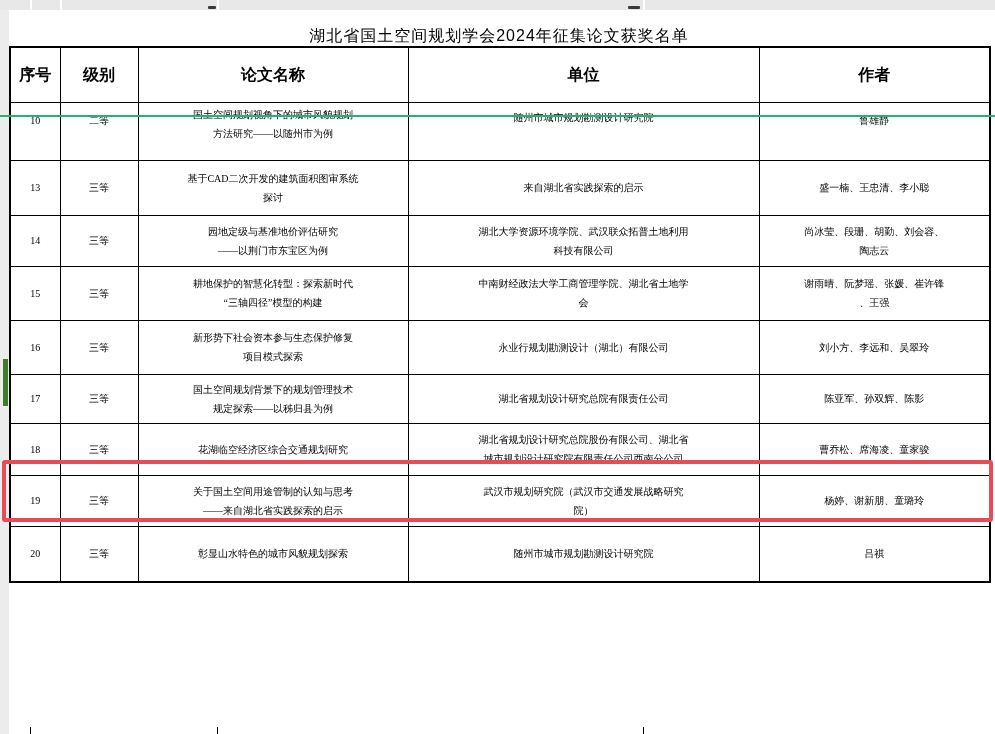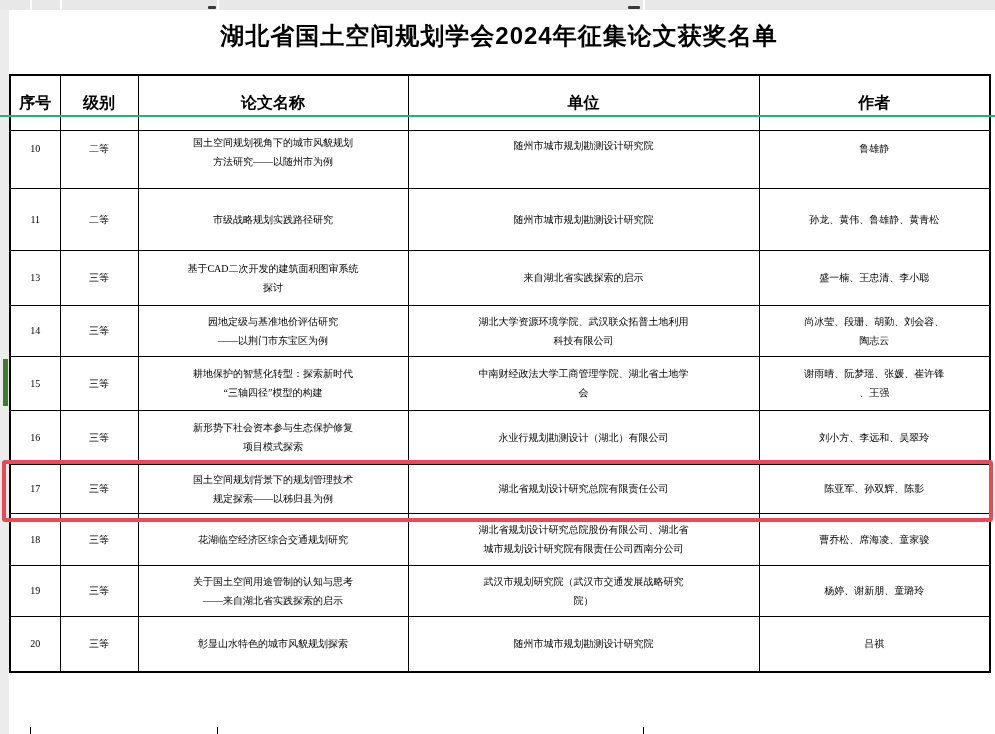"湖北省国土空间规划学会2024年征集论文获奖名单" .doc-title { font-size: 24px -> 16px; font-weight: bold -> normal }
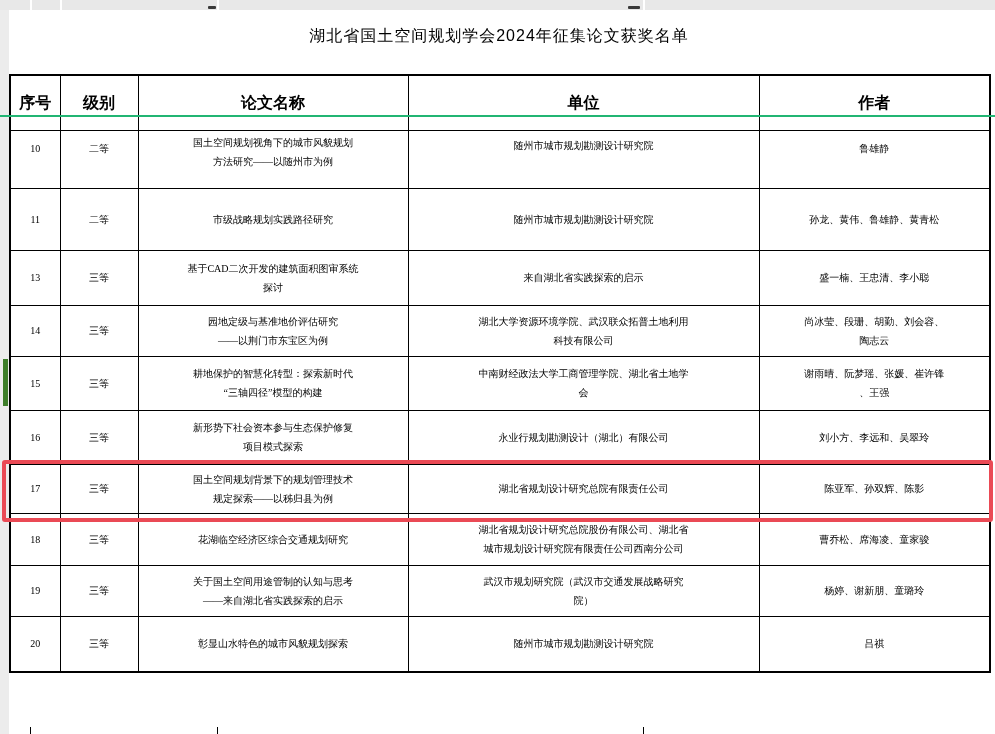"序号" table.award { top: 74px -> 46px }
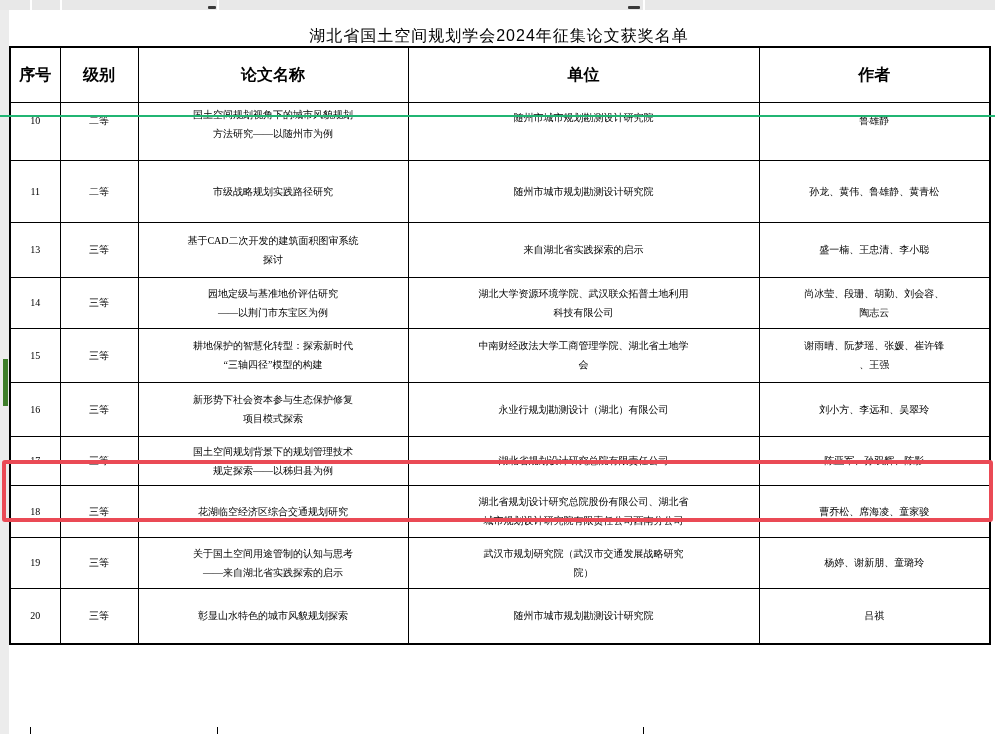"11" tr { html: <tr> <td>11</td> <td>二等</td> <td>市级战略规划实践路径研究</td> <td>随州市城市规划勘测设计研究院</td> <td>孙龙、黄伟、鲁雄静、黄青松</td> </tr> -> none }
